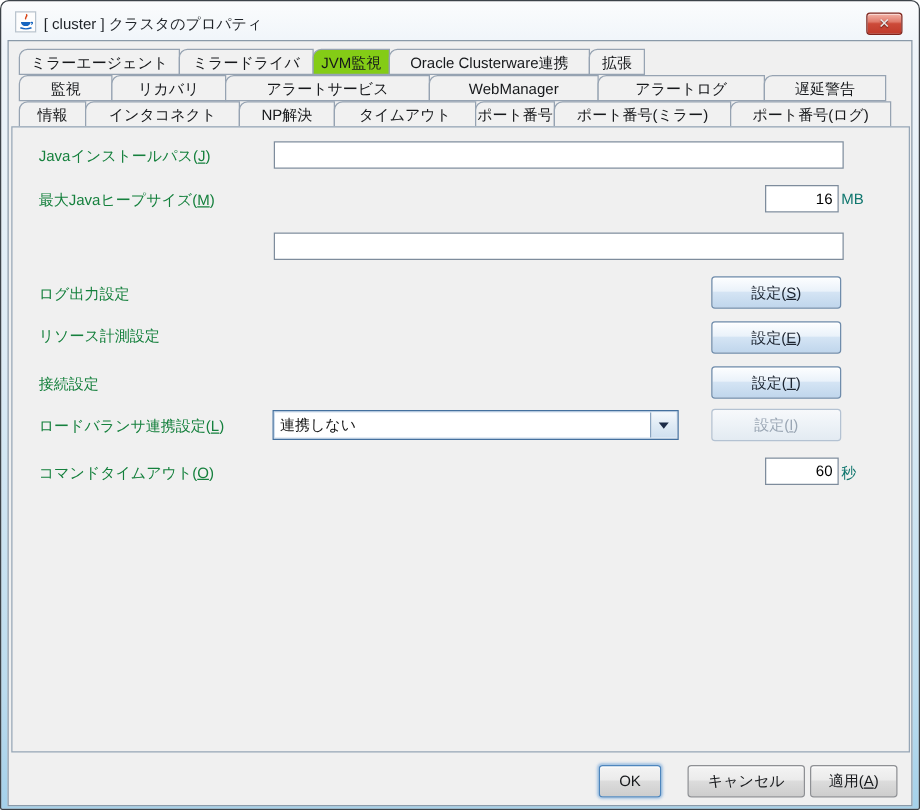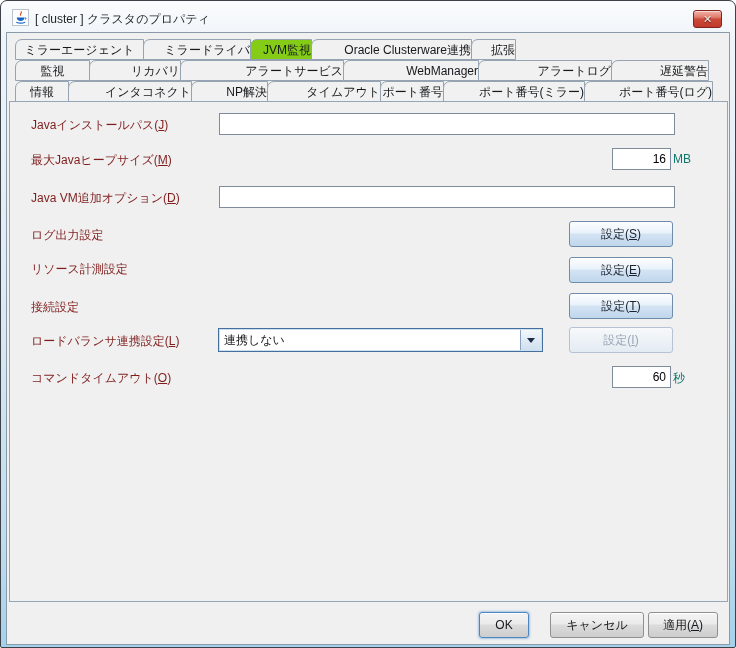"ミラードライバ" .tab + .tab { text-align: right -> none }
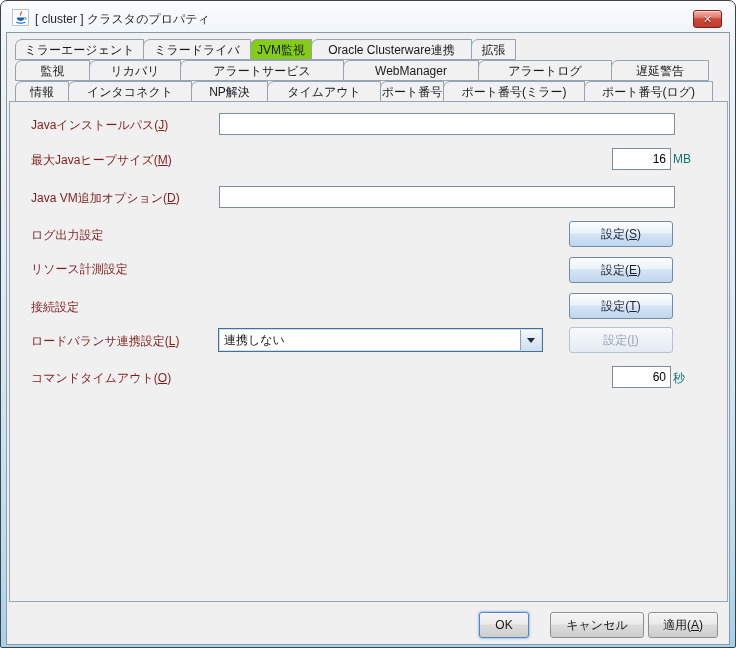"Javaインストールパス(J)" .field-label { color: #7f1d1d -> #15803d }
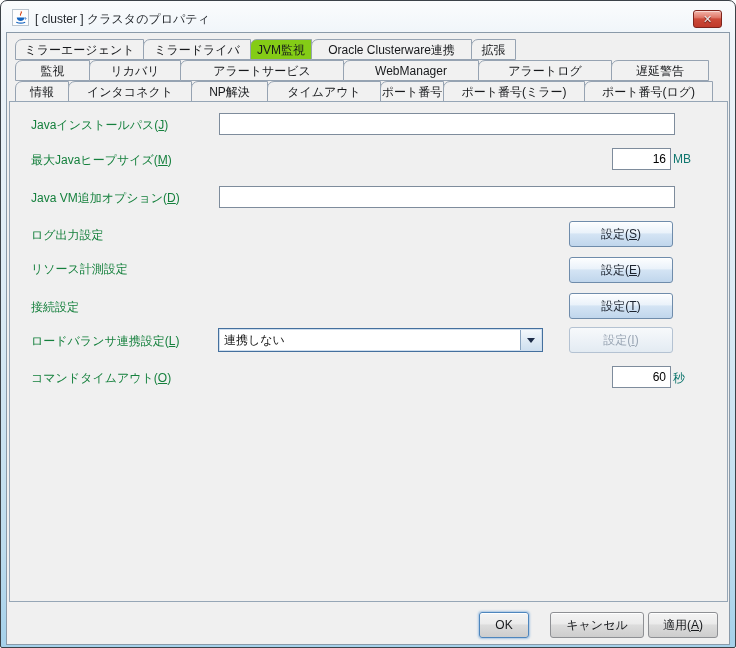"Java VM追加オプション(D)" span.field-label { html: <span>Java VM追加オプション(<u>D</u>)</span> -> none }
